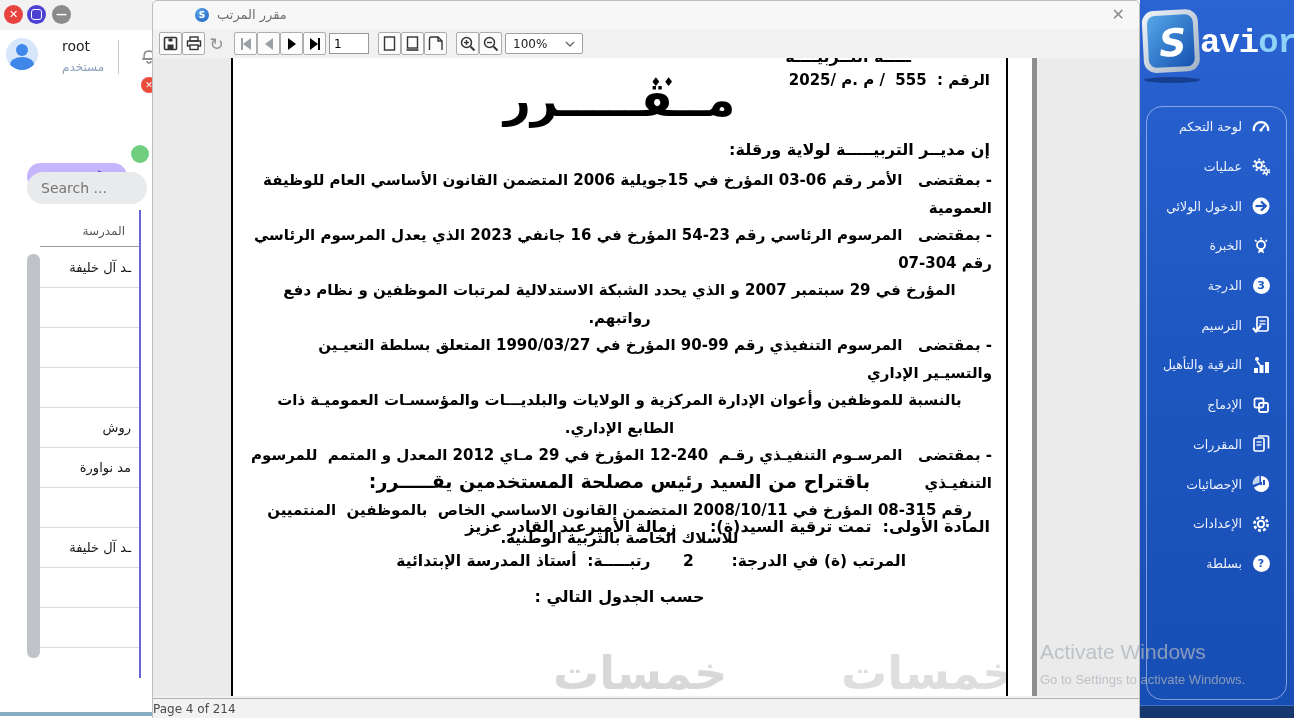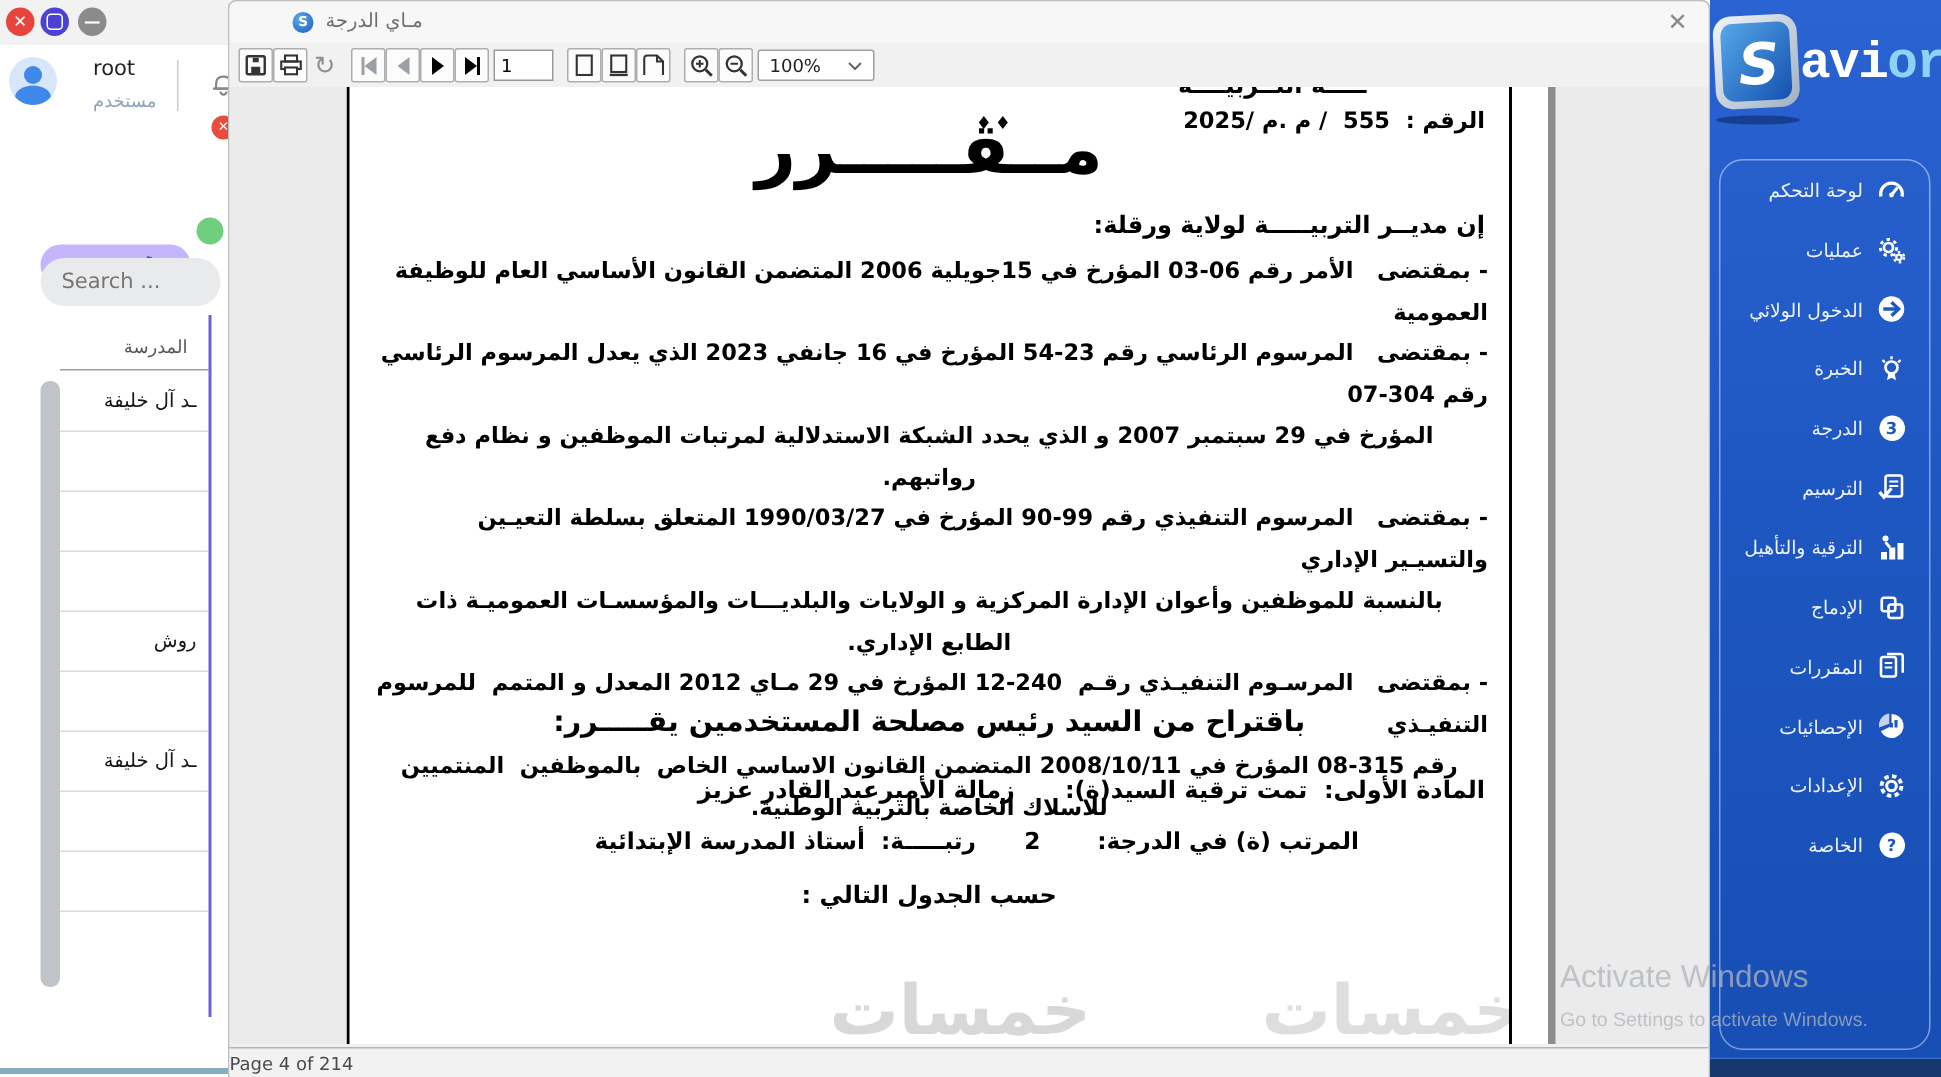"مـاي الدرجة" div.abs { text: مـاي الدرجة -> مقرر المرتب }
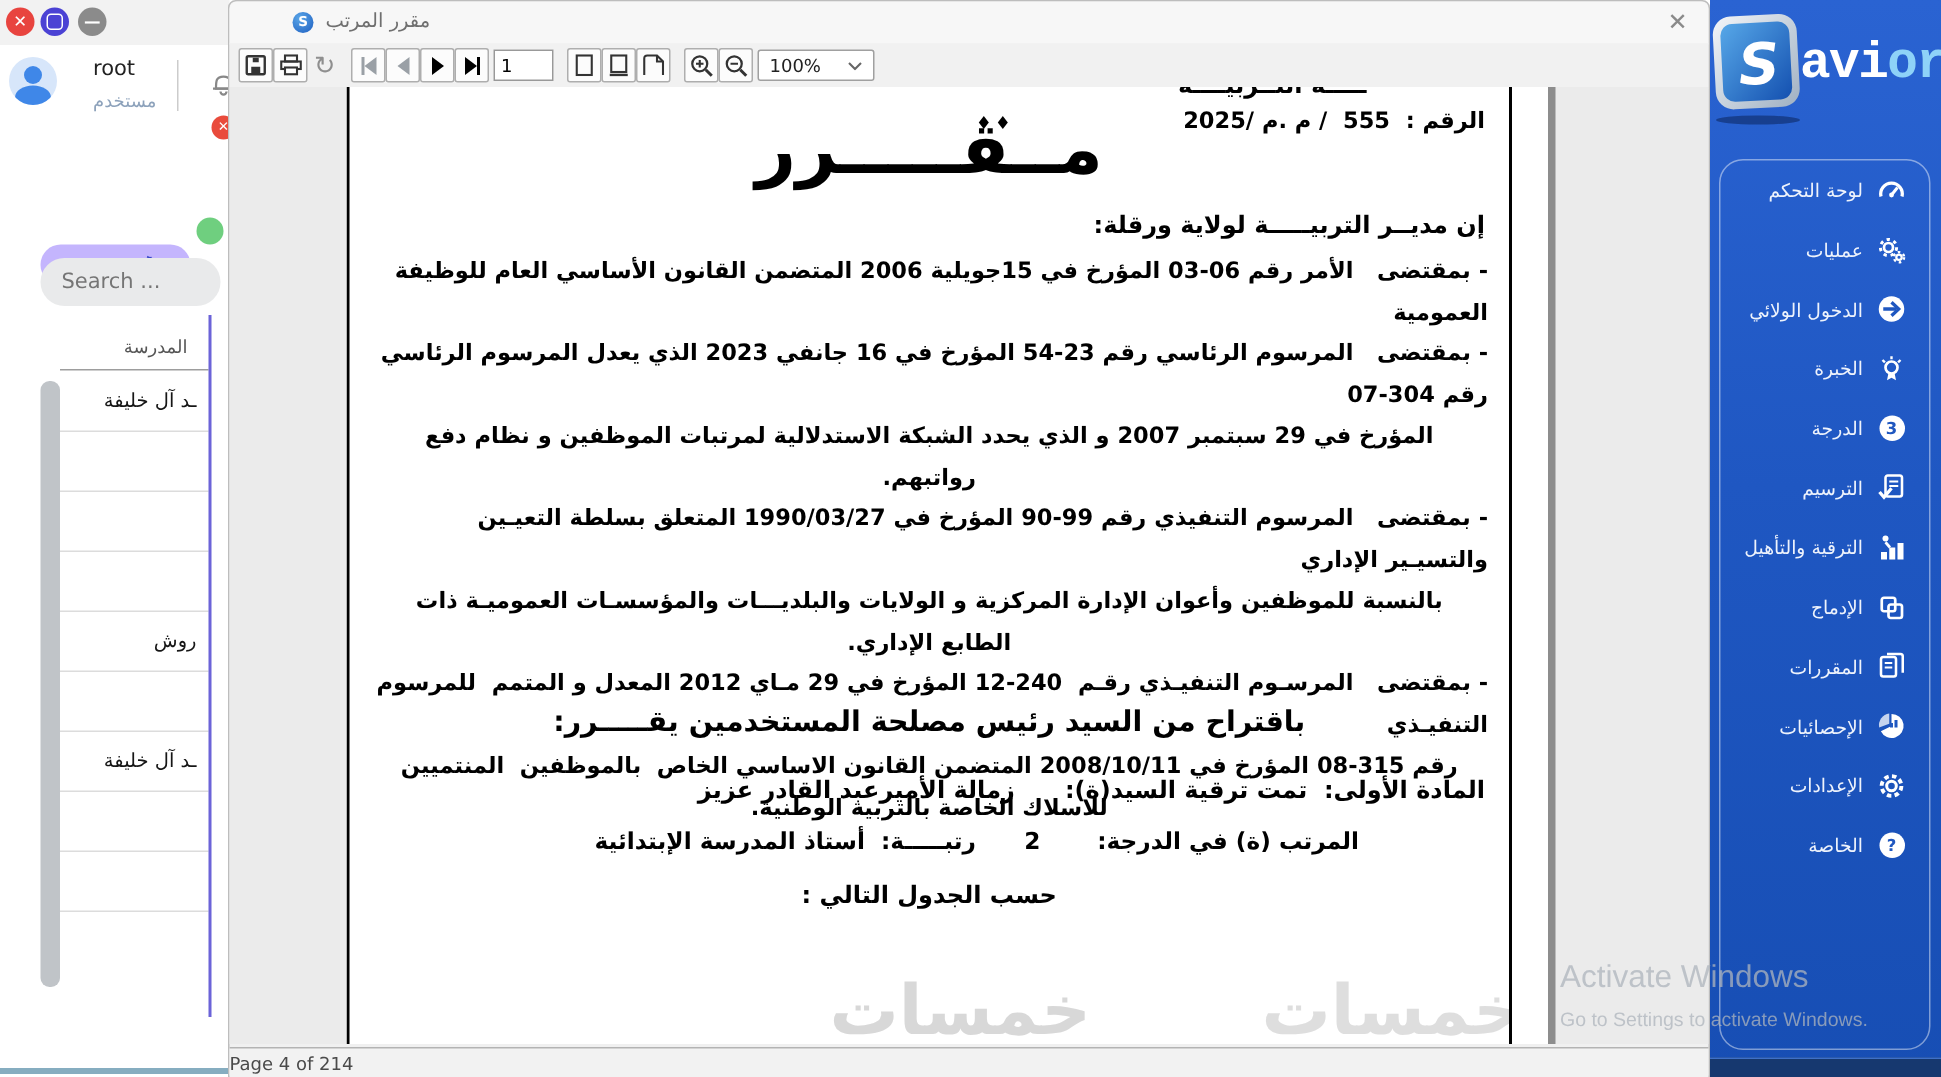"مد نواورة" div.bg-row { html: none -> <div>مد نواورة</div> }
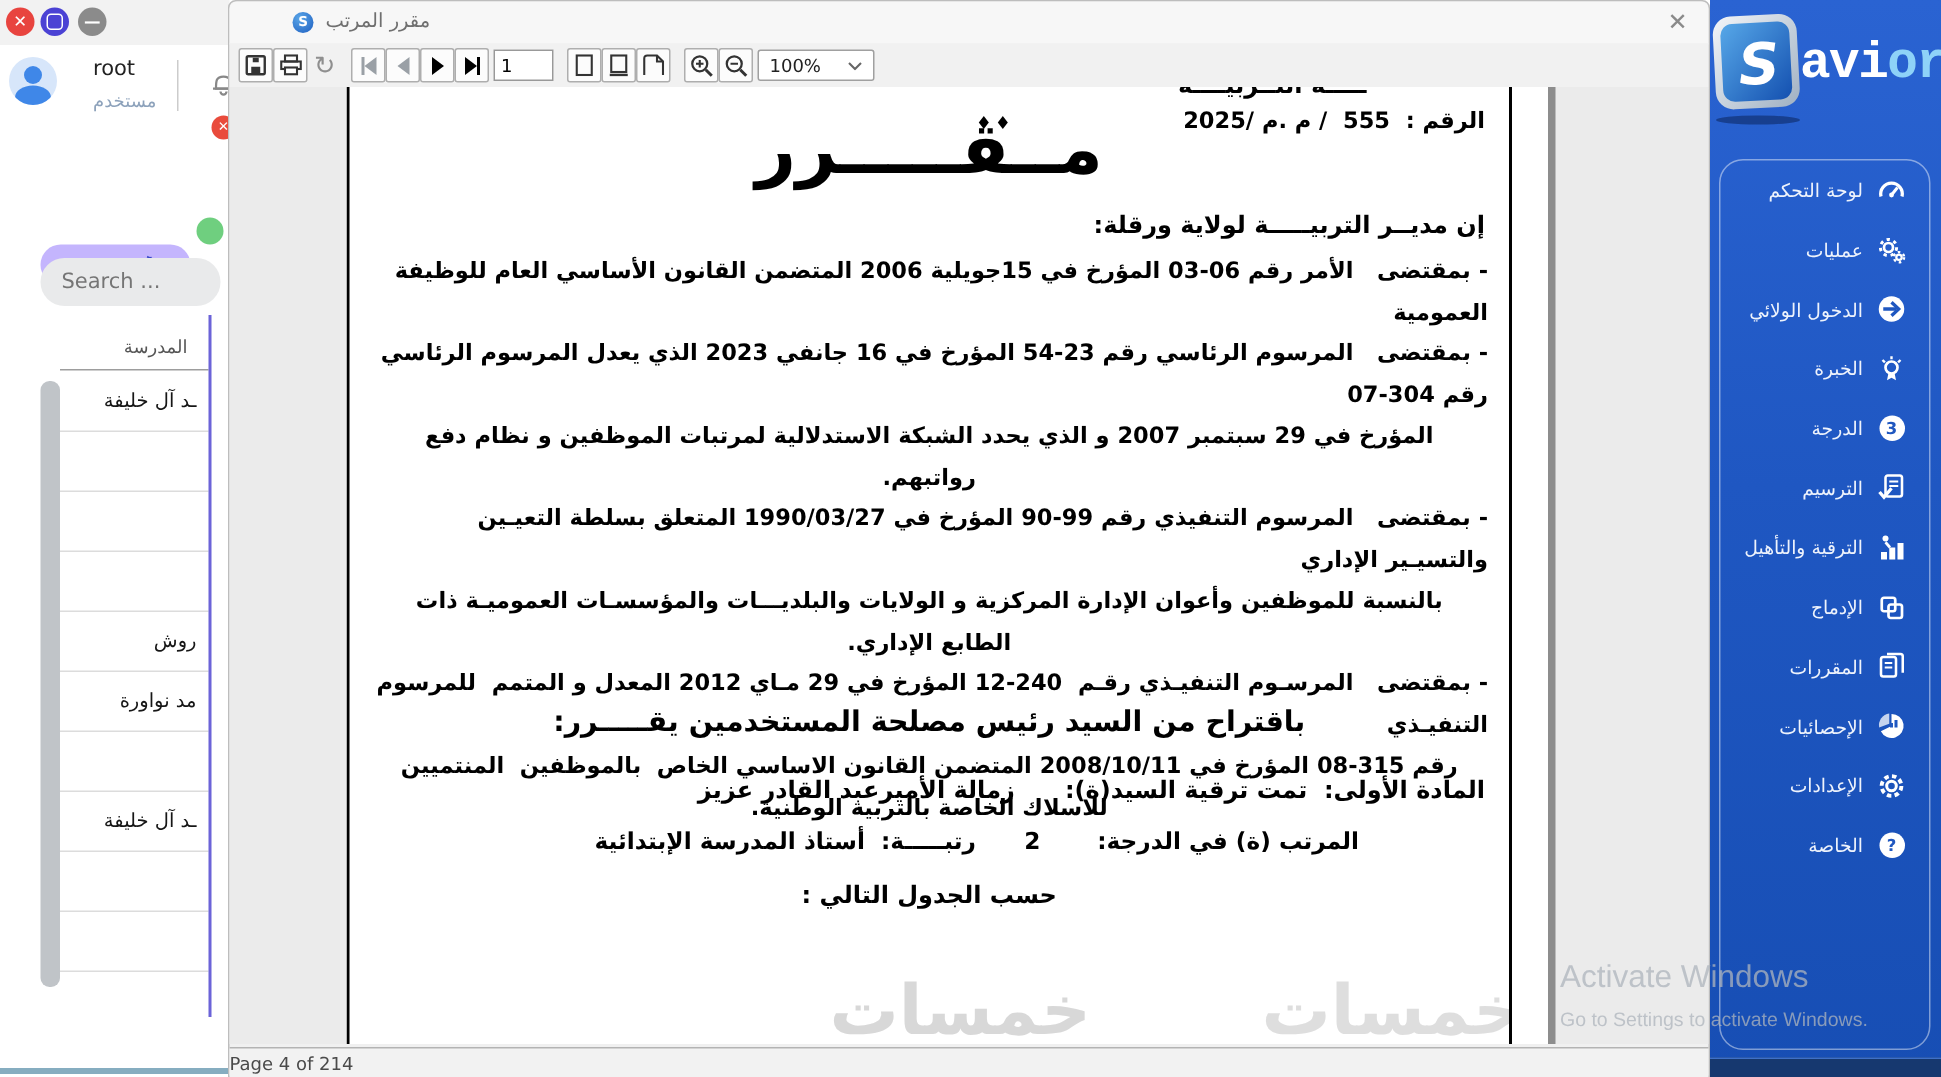"الخاصة" span.mlabel { text: الخاصة -> بسلطة }
